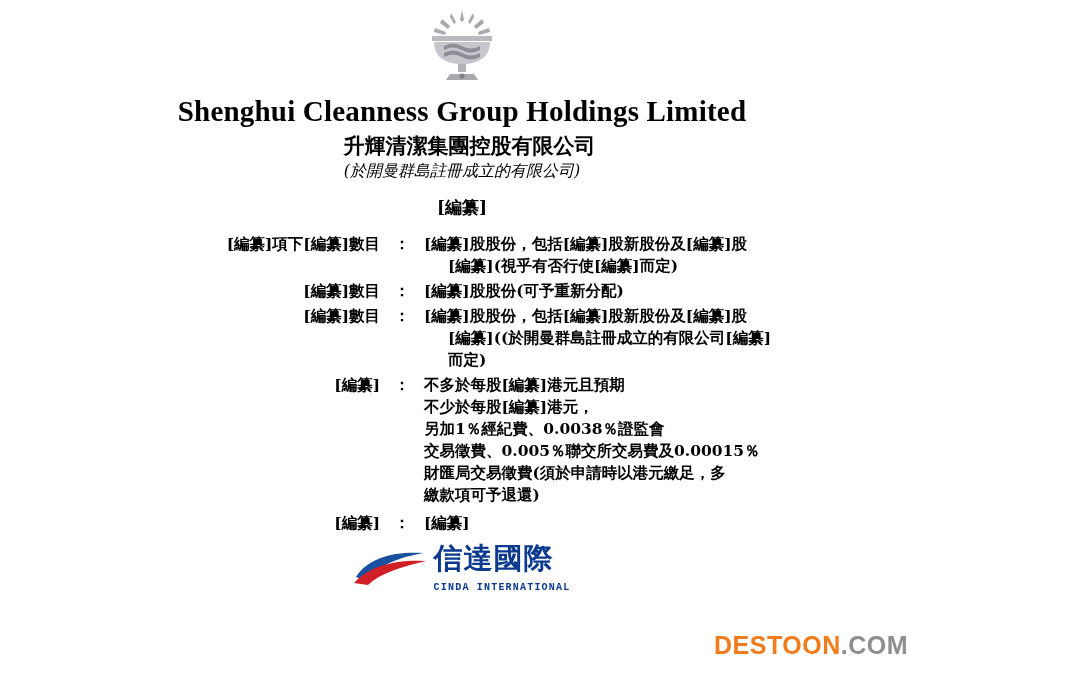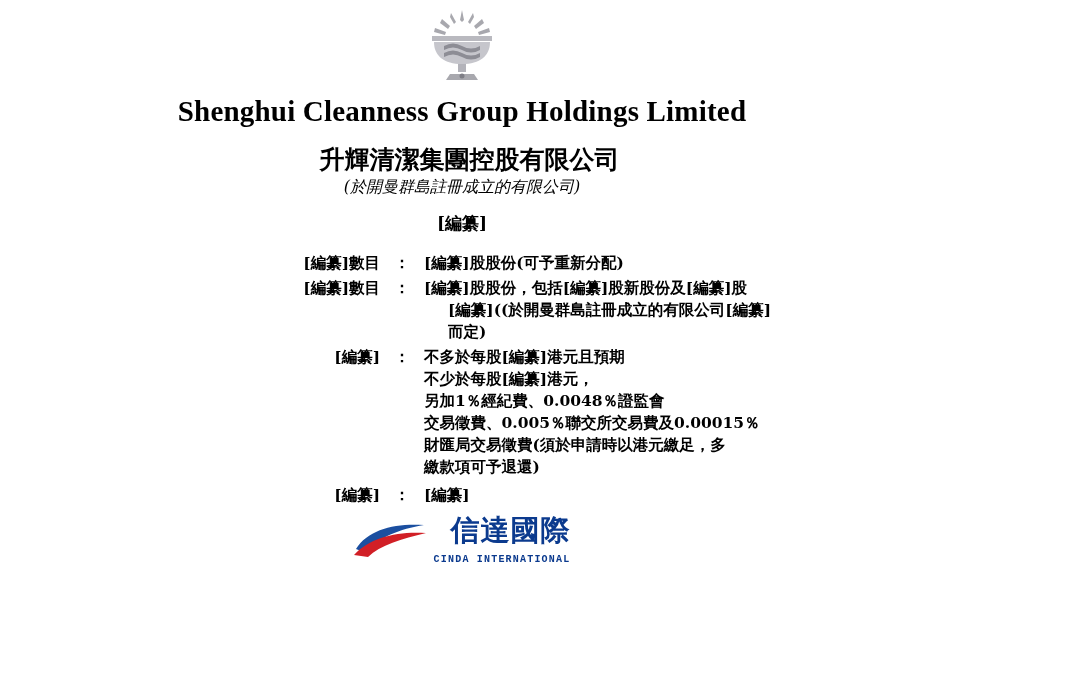"升輝清潔集團控股有限公司" .title-zh { font-size: 25px -> 21px; margin-top: 15px -> 4px }
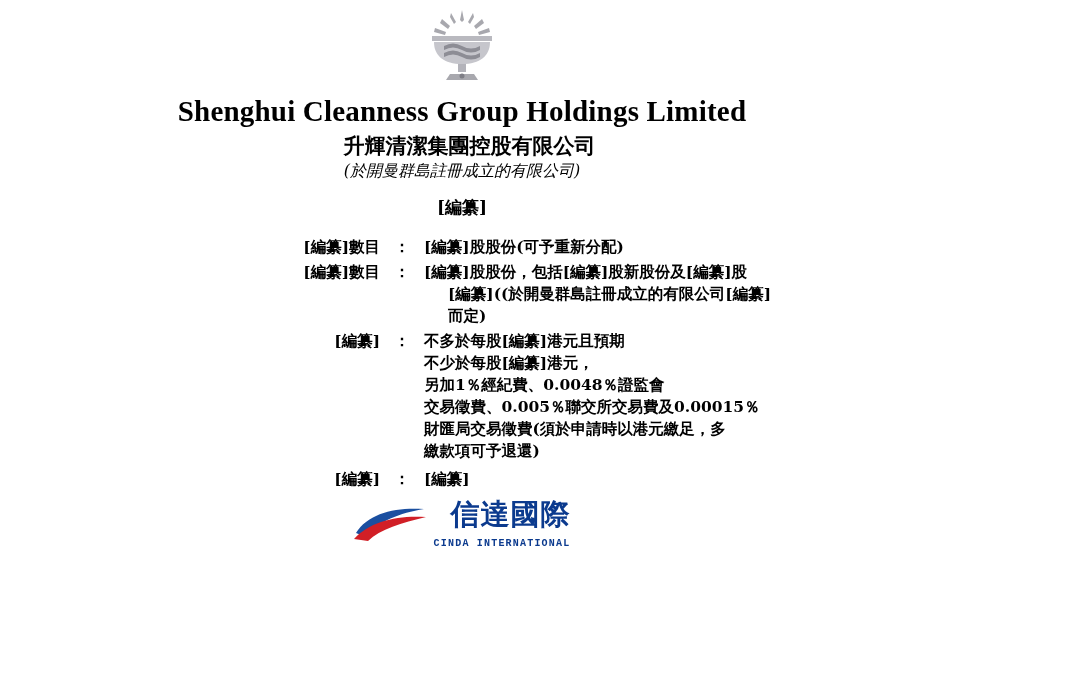"[編纂]項下[編纂]數目" tr { html: none -> <tr> <td>[編纂]項下[編纂]數目</td> <td>：</td> <td> <span>[編纂]股股份，包括[編纂]股新股份及[編纂]股</span> <span>[編纂](視乎有否行使[編纂]而定)</span> </td> </tr> }
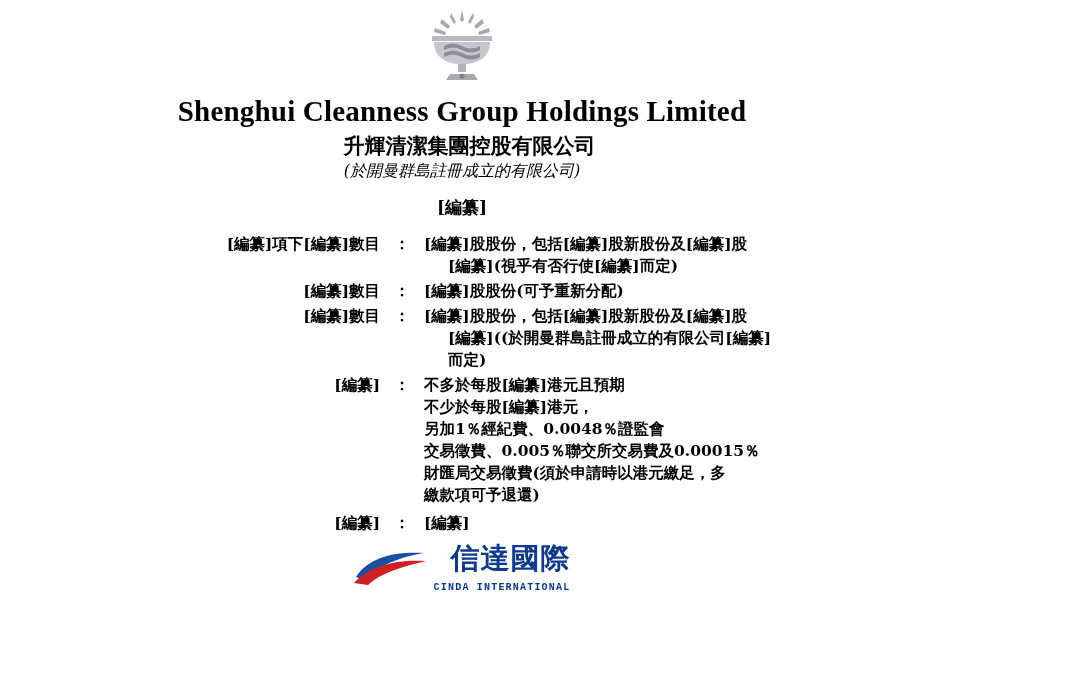"另加1％經紀費、0.0048％證監會" span.val-line { text: 0.0048 -> 0.0038 }
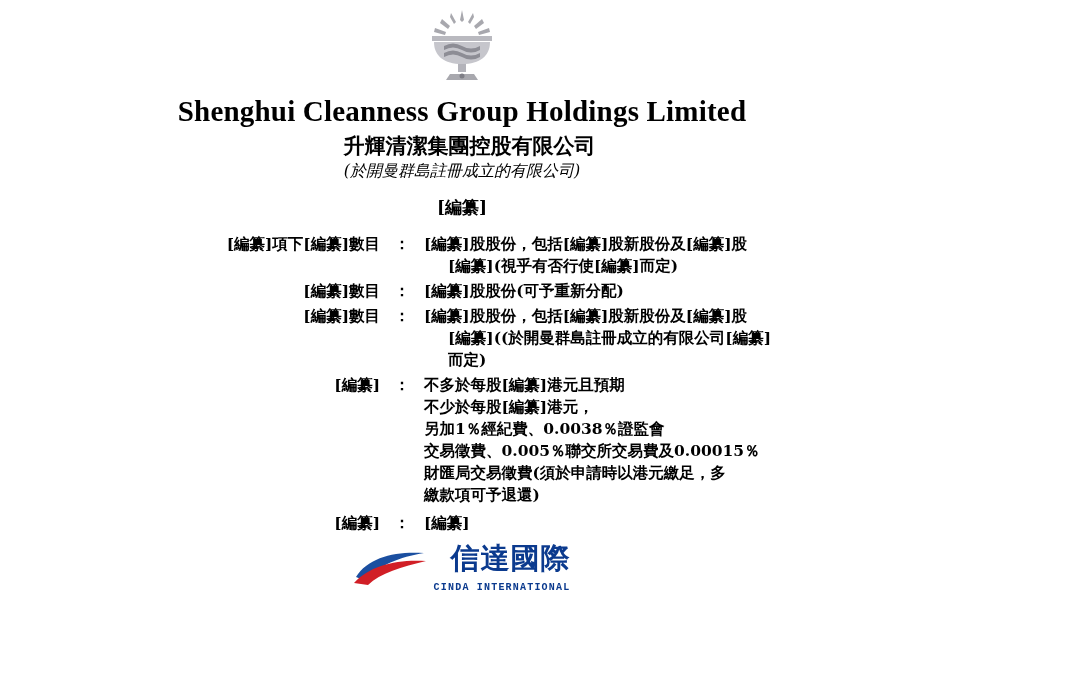"信達國際" .sponsor-text { align-items: flex-end -> flex-start }
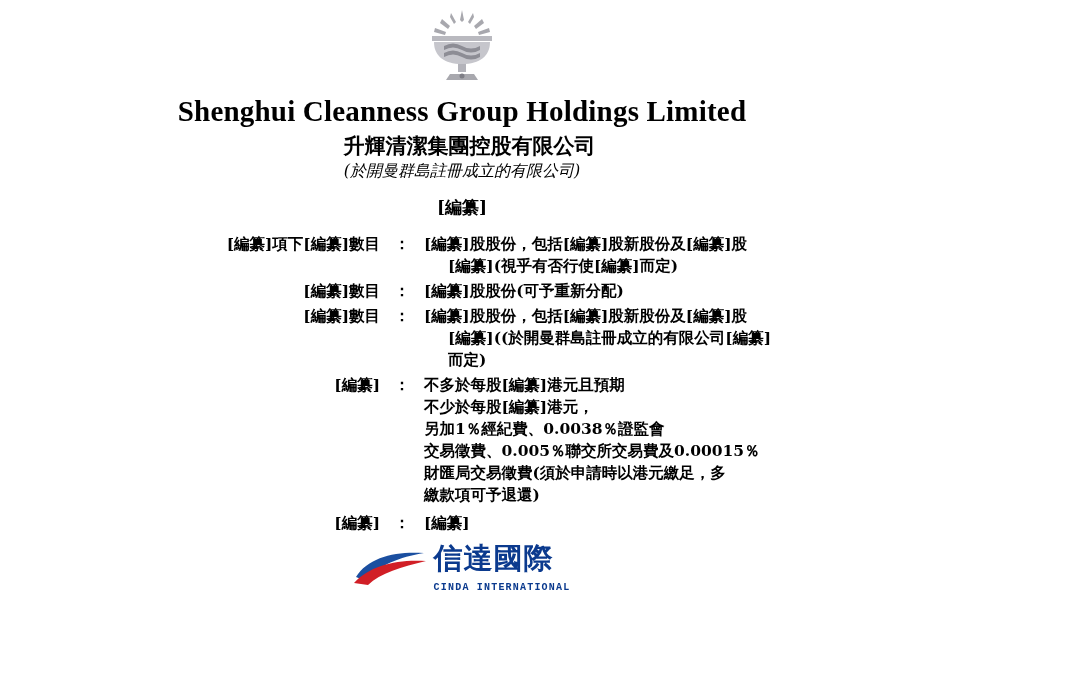"DESTOON.COM" div.watermark { html: none -> <div> <span>DESTOON</span><span>.COM</span> </div> }
